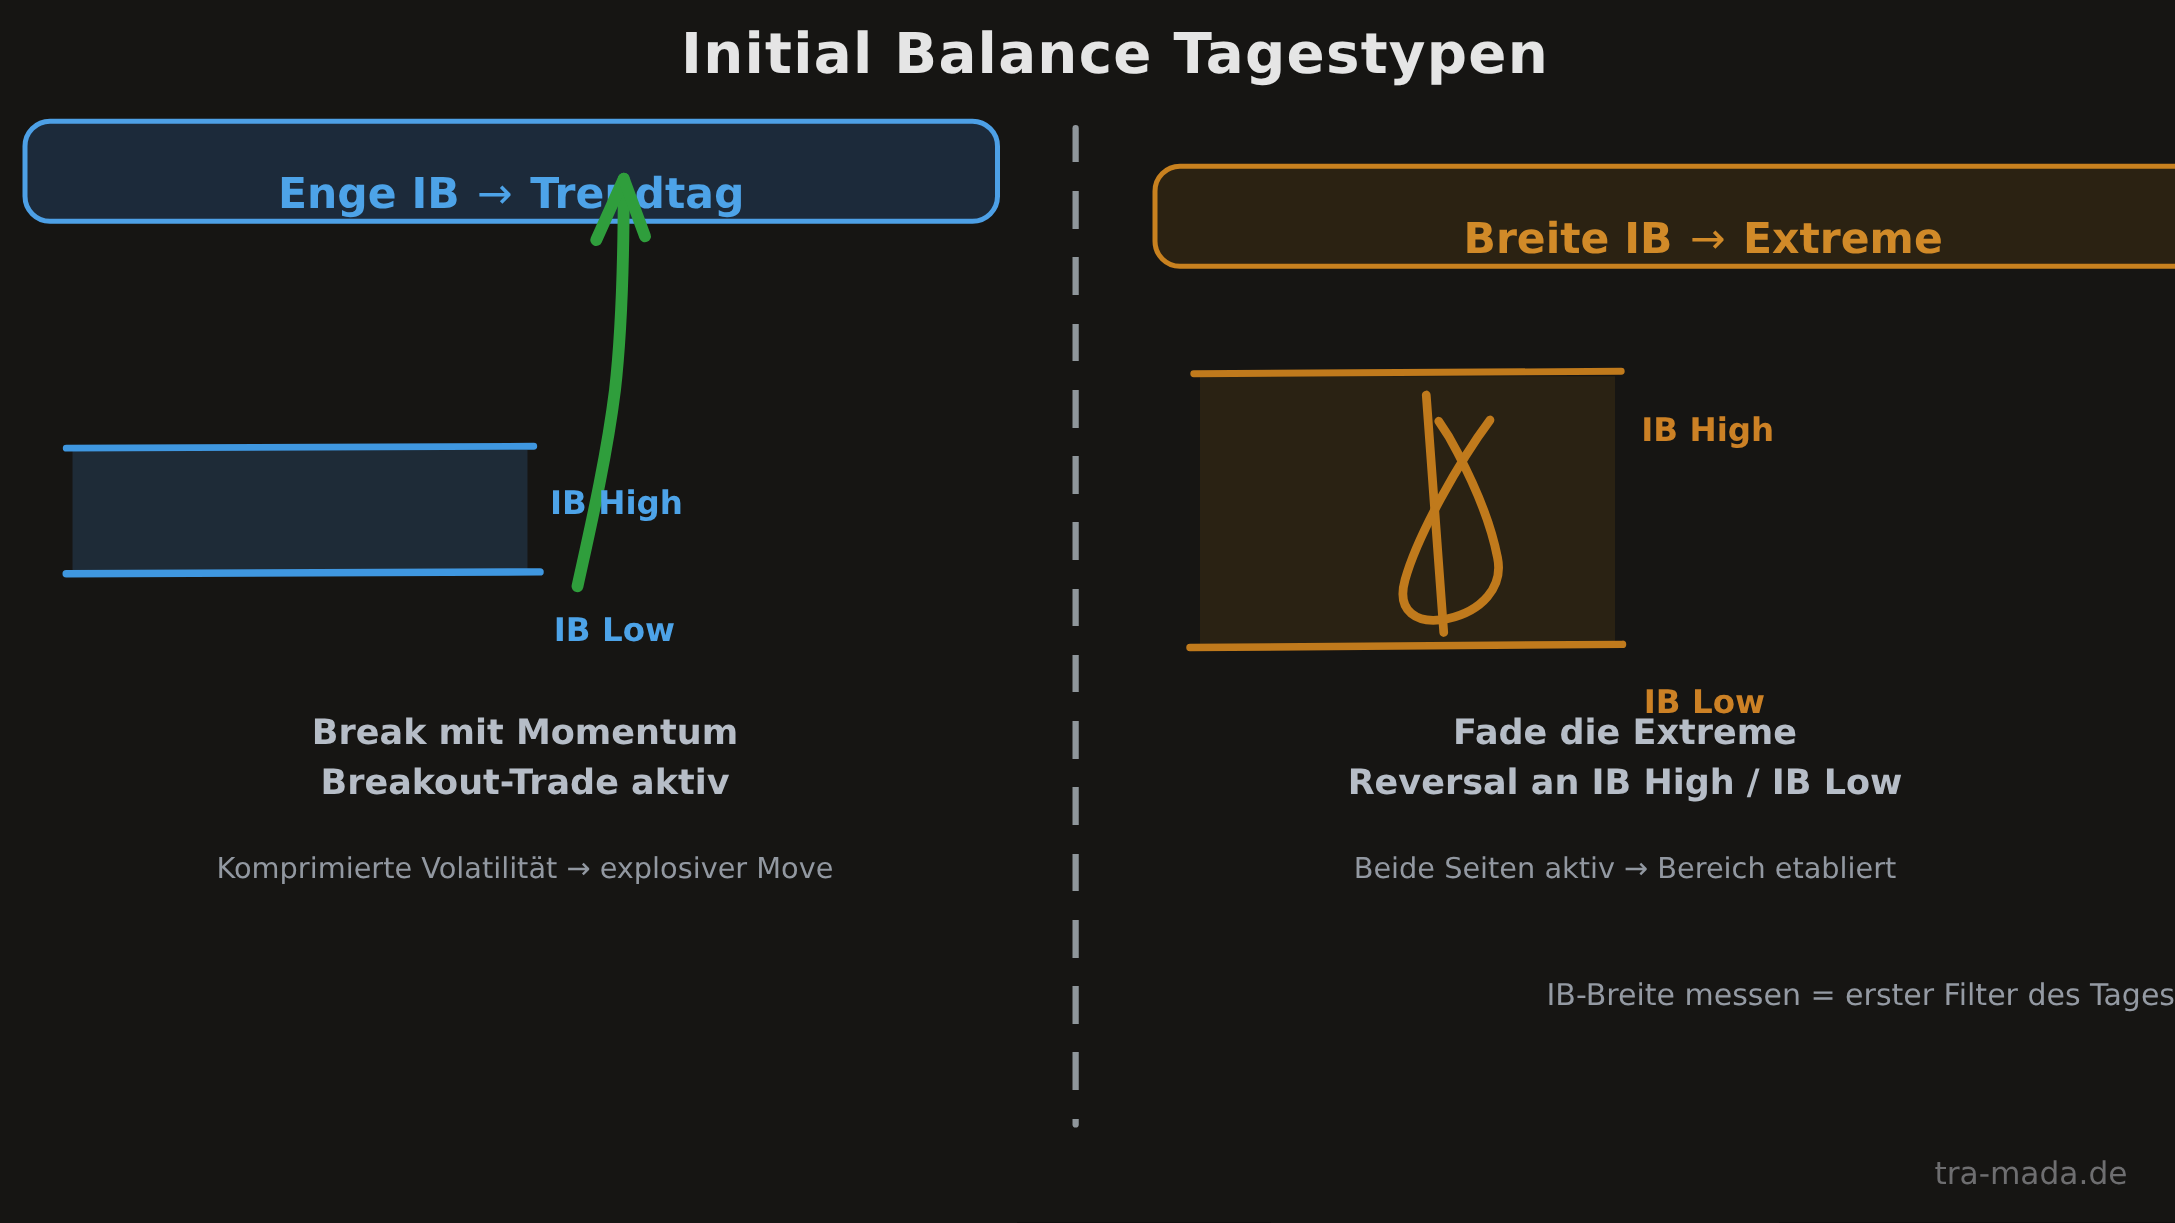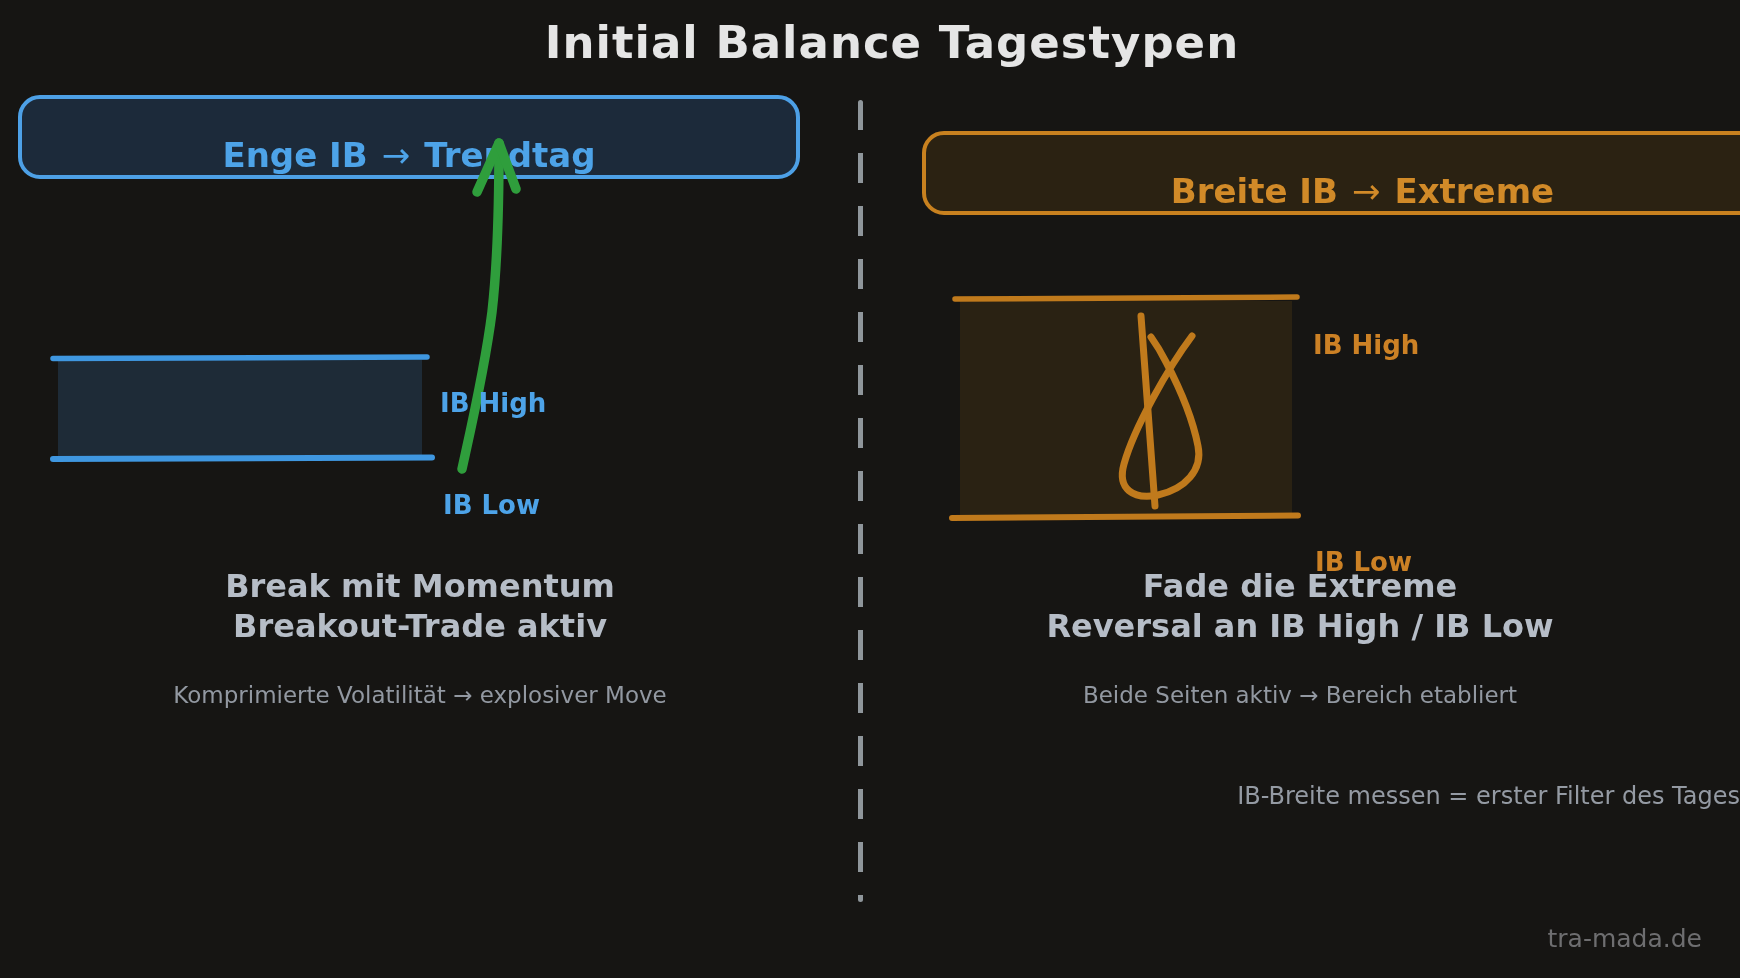"Break mit Momentum" .block-main { font-size: 32px -> 28px }
